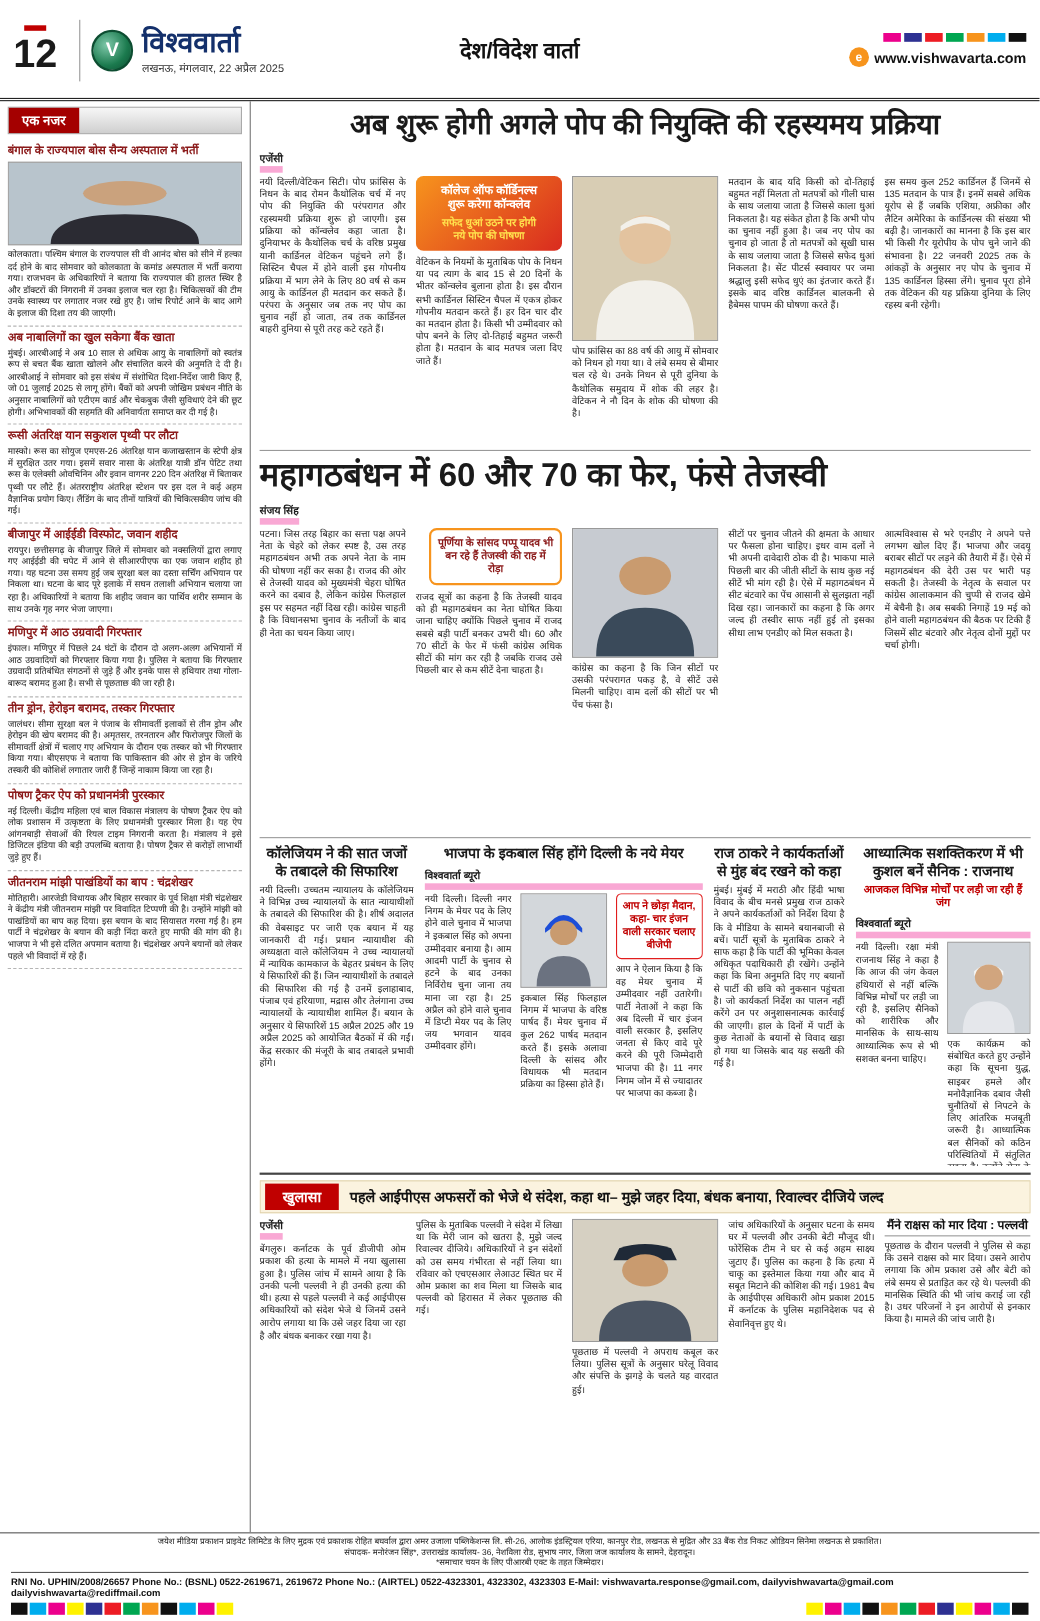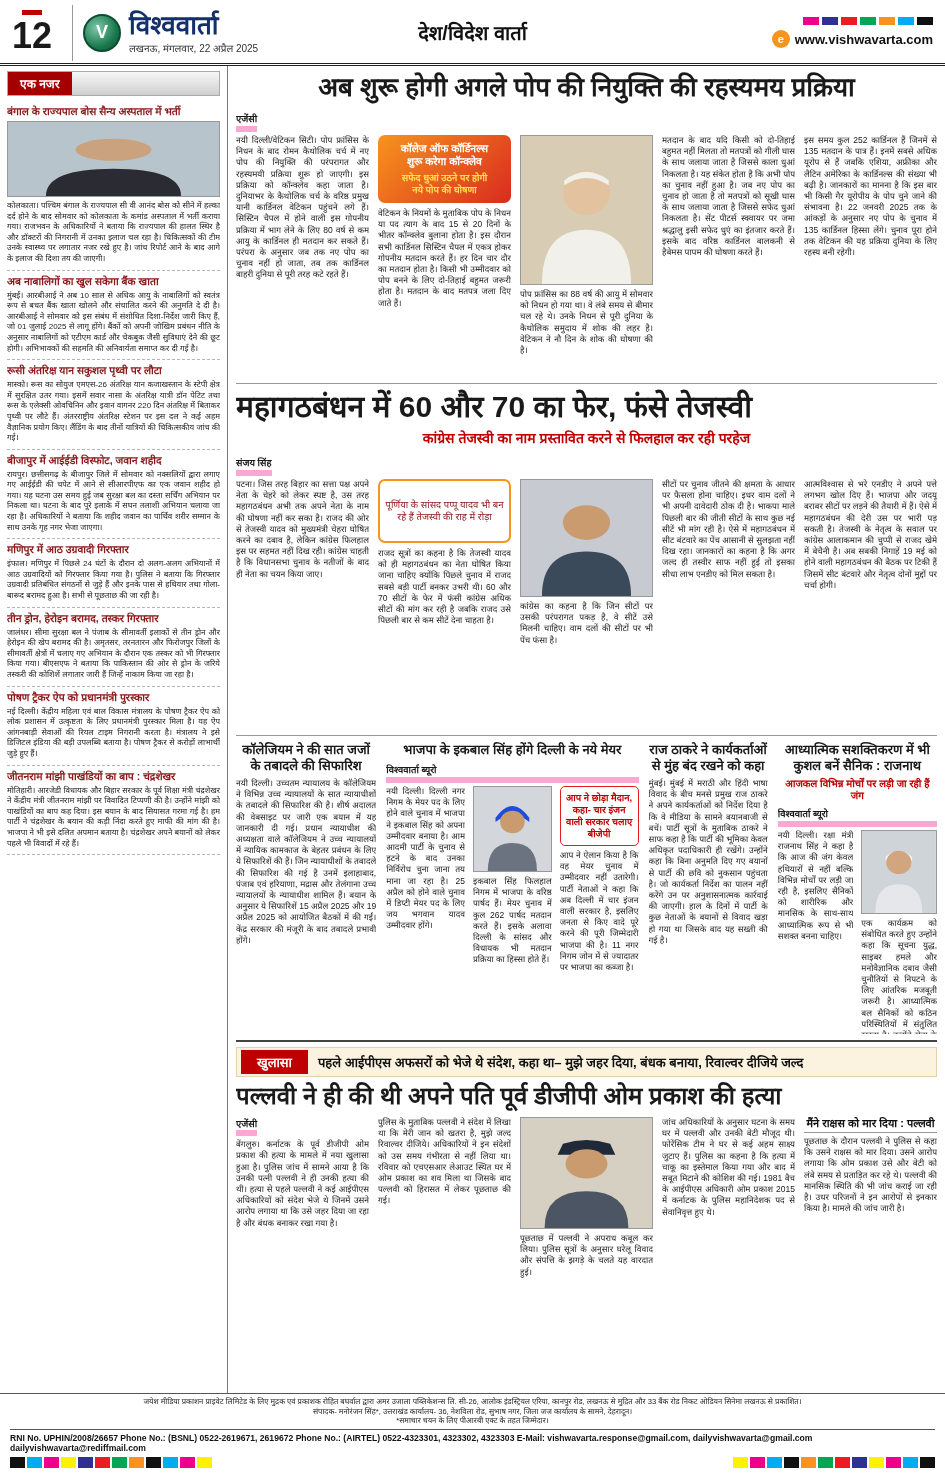"12" .header { height: 66px -> 92px }
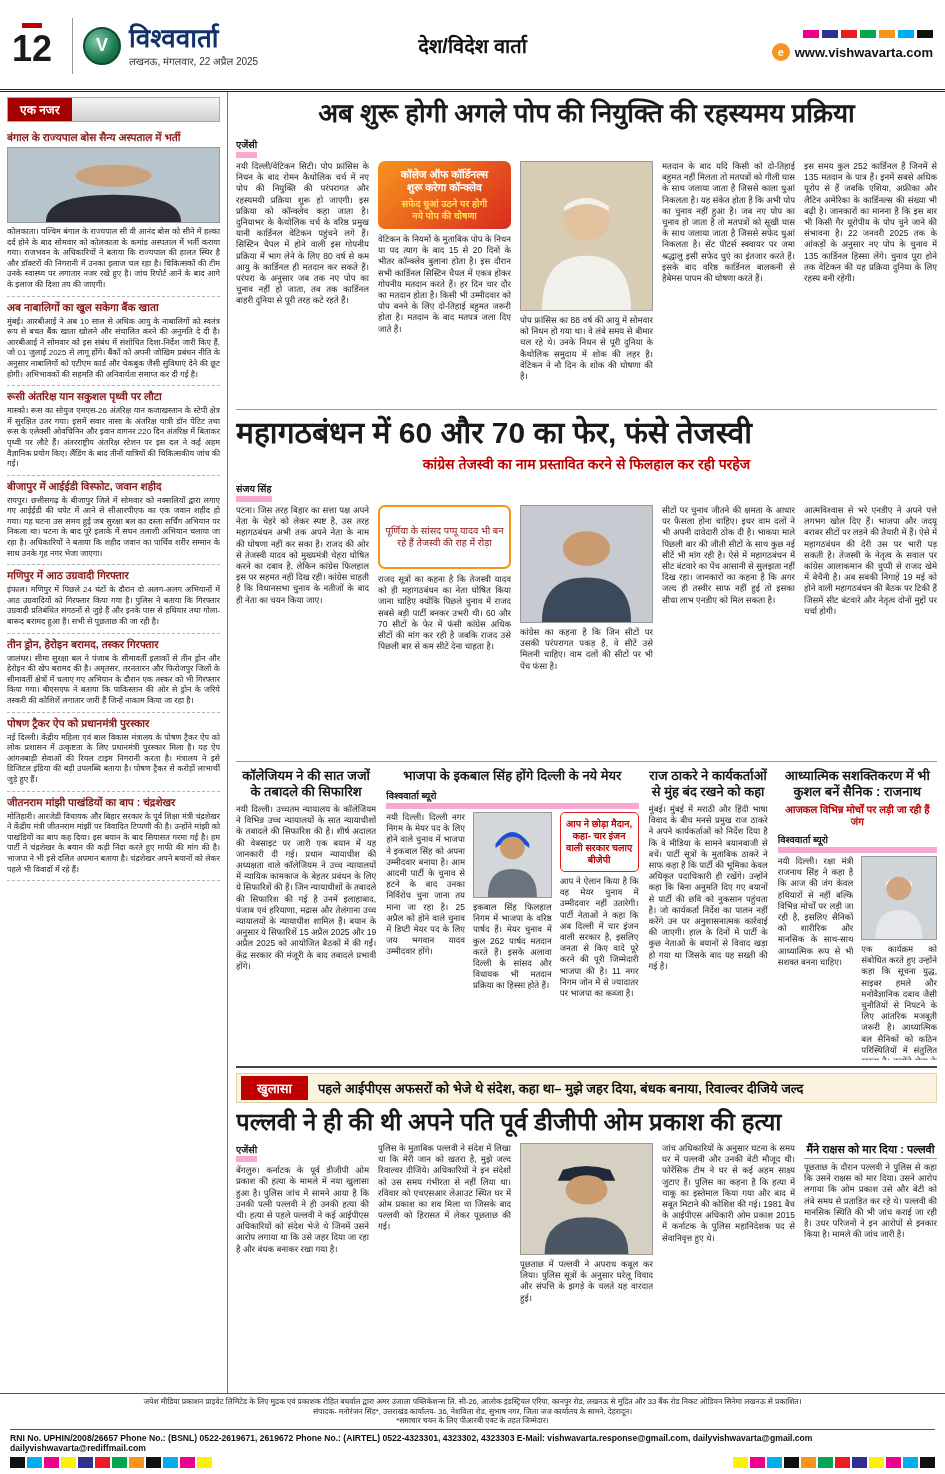"कांग्रेस तेजस्वी का नाम प्रस्तावित" div.maha-sub { html: <div>कांग्रेस तेजस्वी का नाम प्रस्तावित करने से फिलहाल कर रही परहेज</div> -> none }
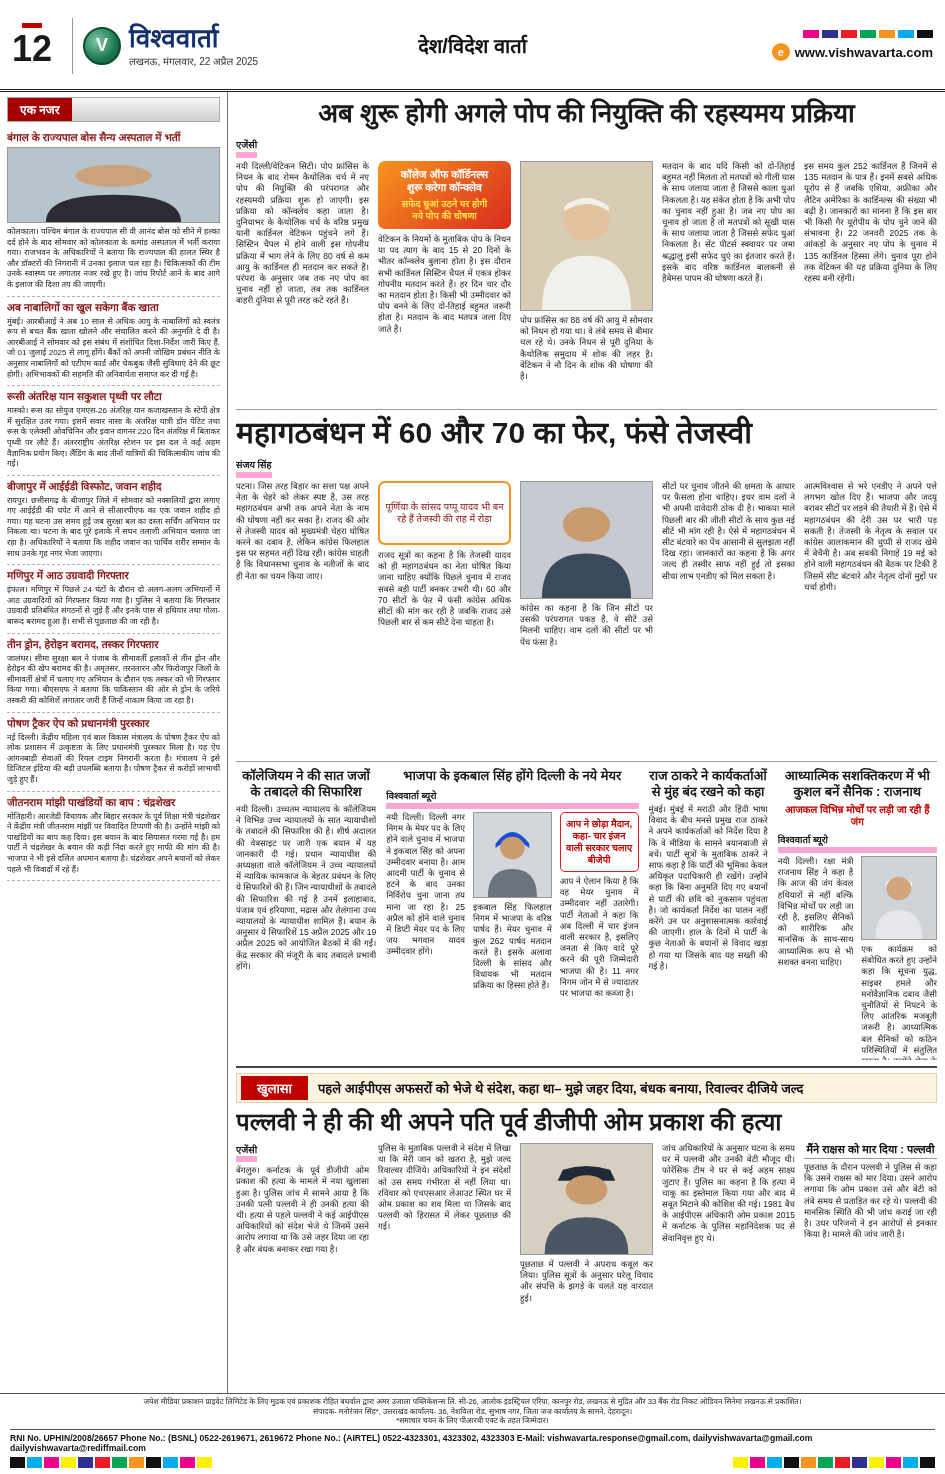"पूर्णिया के सांसद पप्पू यादव" .q-box { font-weight: 400 -> 700; margin-left: none -> 12px; padding: 18px 5px -> 6px 5px }
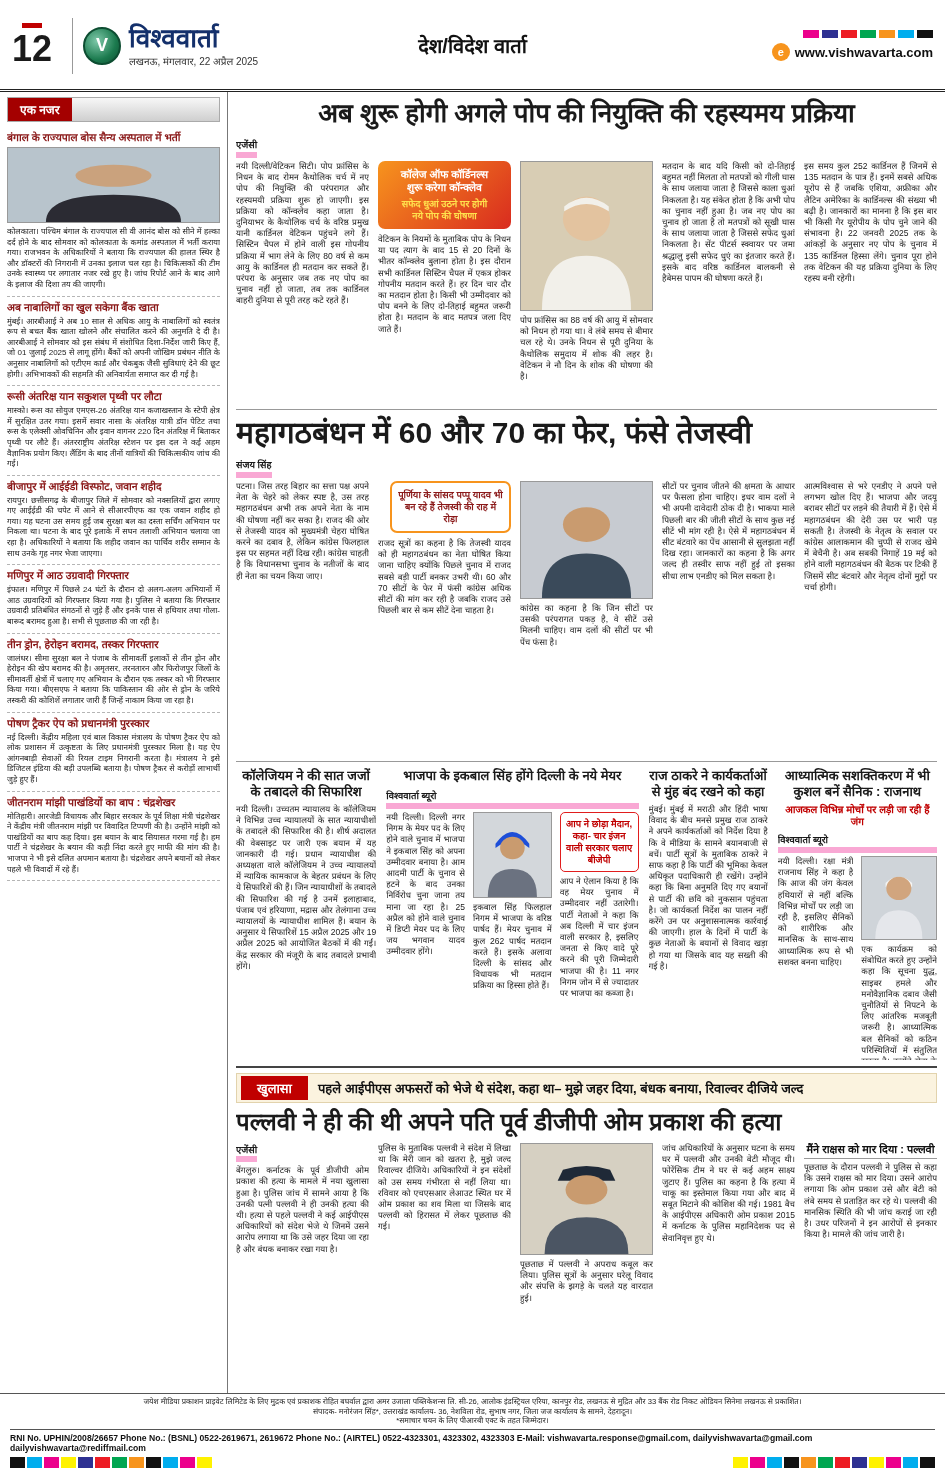"पल्लवी ने ही की थी" h1.kh-head { html: <h1>पल्लवी ने ही की थी अपने पति पूर्व डीजीपी ओम प्रकाश की हत्या</h1> -> none }
